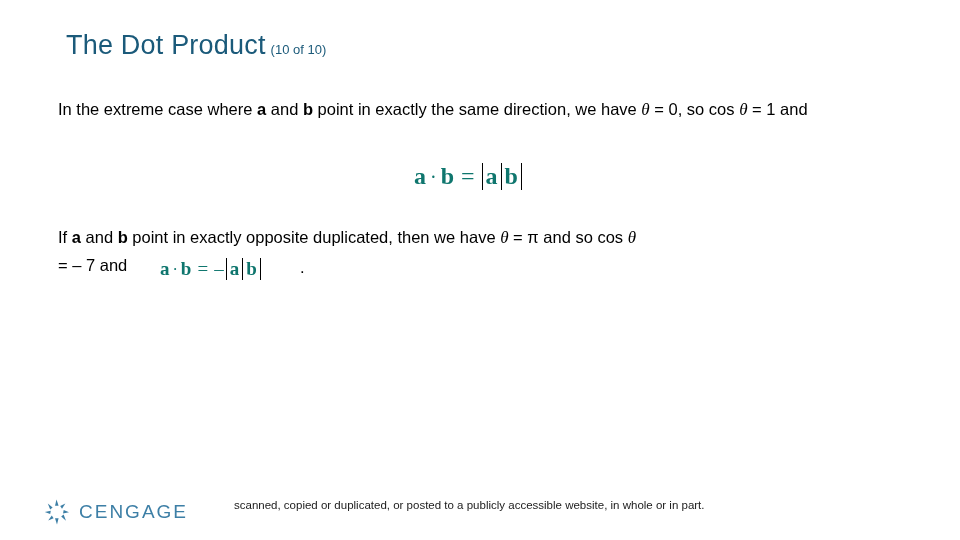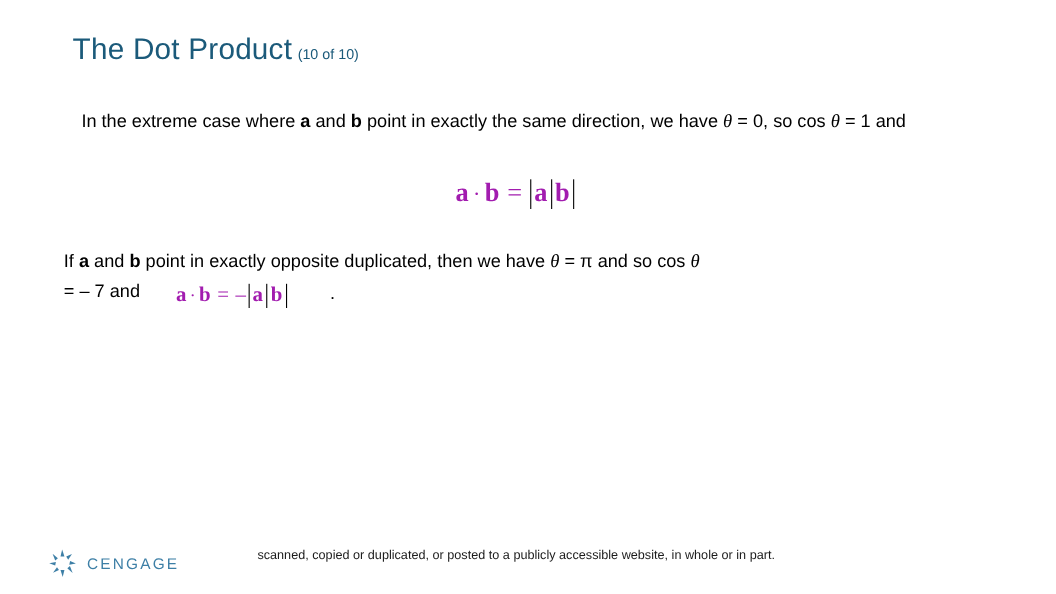"In the extreme case where" .p1 { margin-left: 16px -> none }
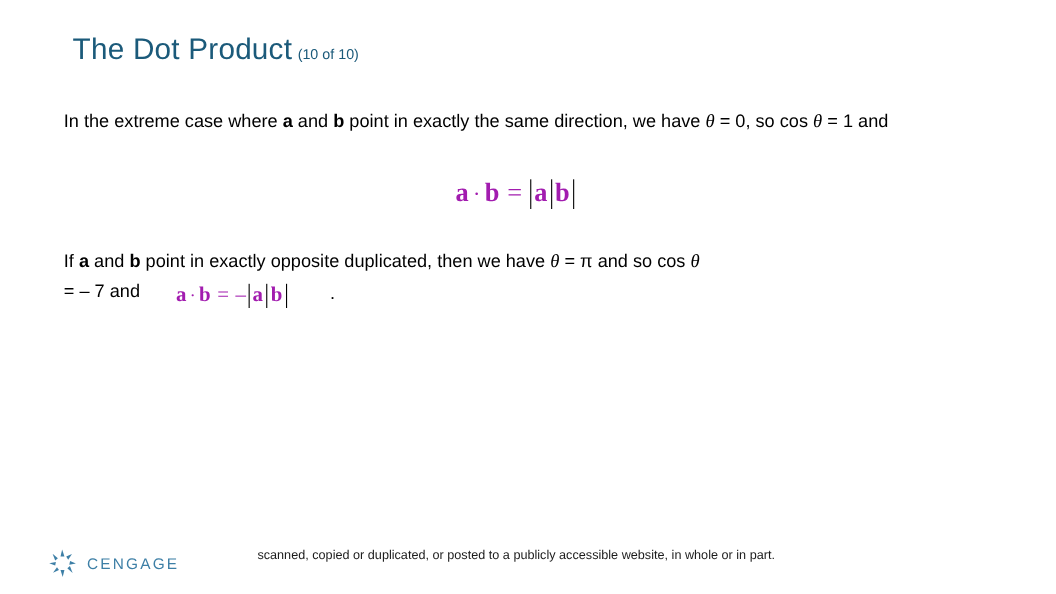"a · b = a" .math { color: #a21caf -> #0f766e }
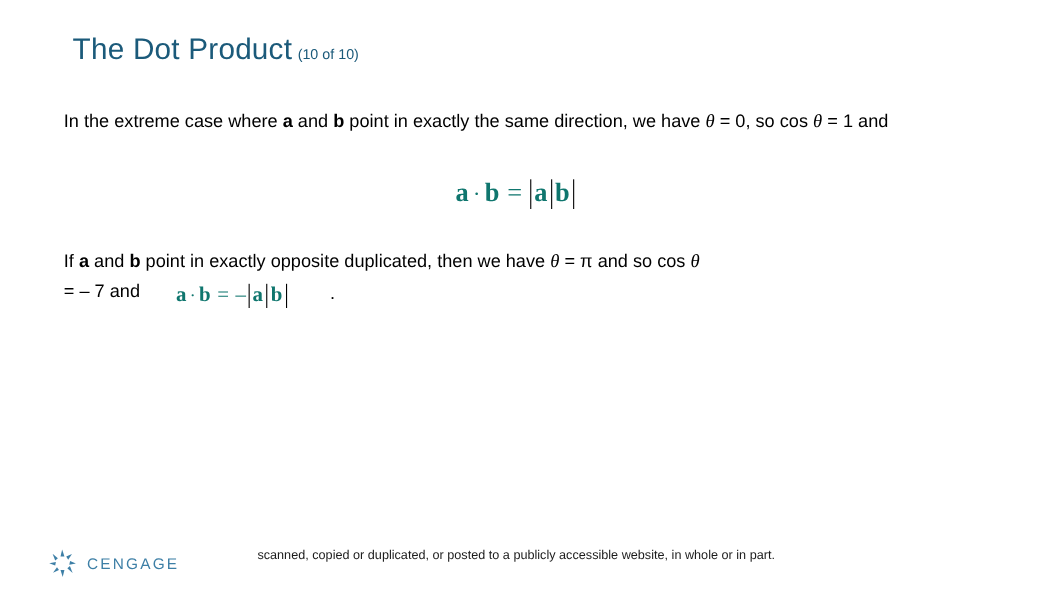"CENGAGE" .logo-text { font-size: 14px -> 19px }
